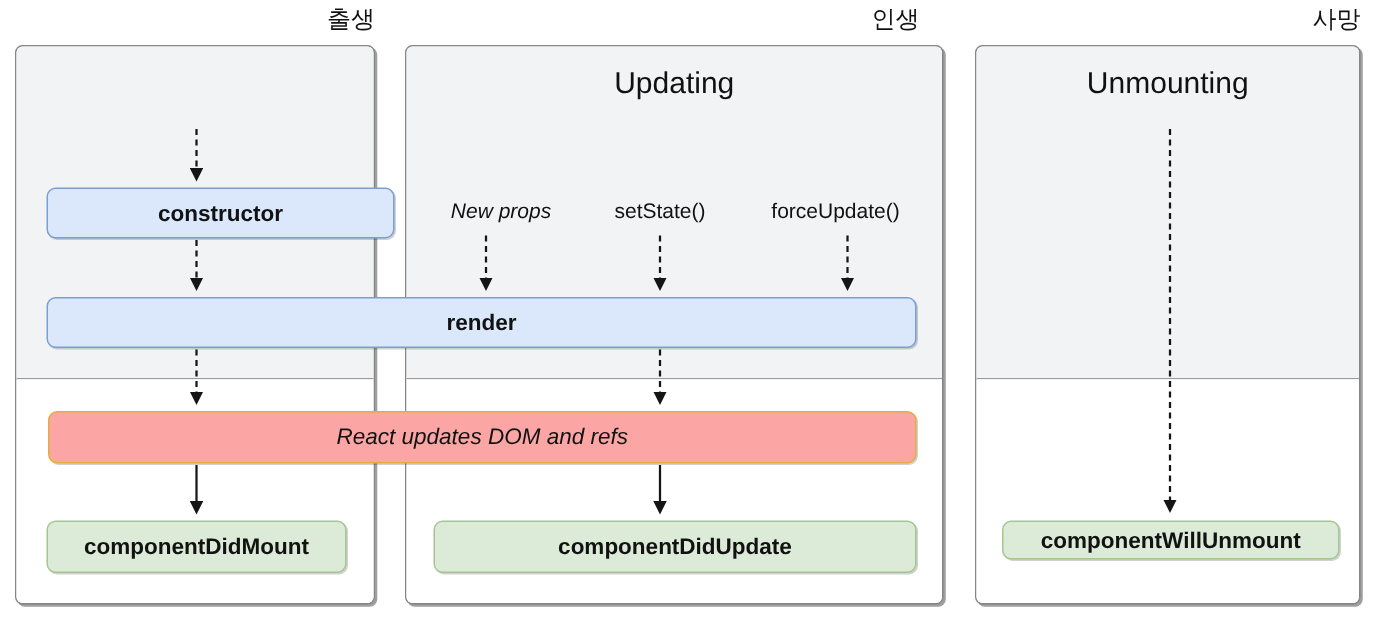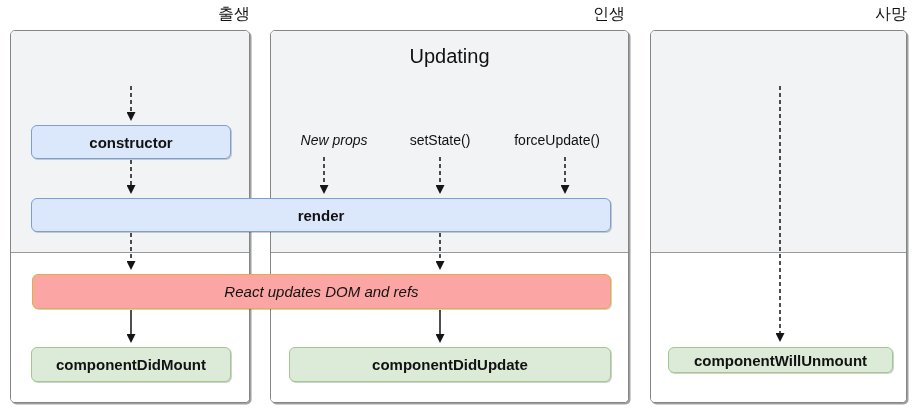"인생" div.col-header { left: 266px -> 254px }
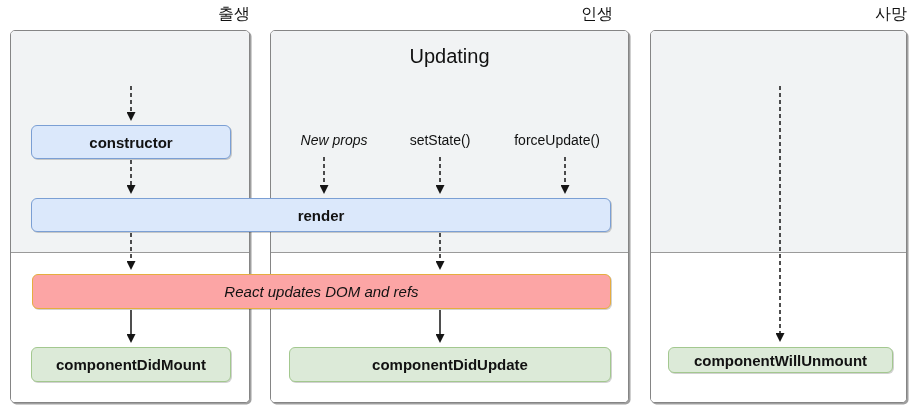"Unmounting" div.panel-title { html: none -> <div>Unmounting</div> }
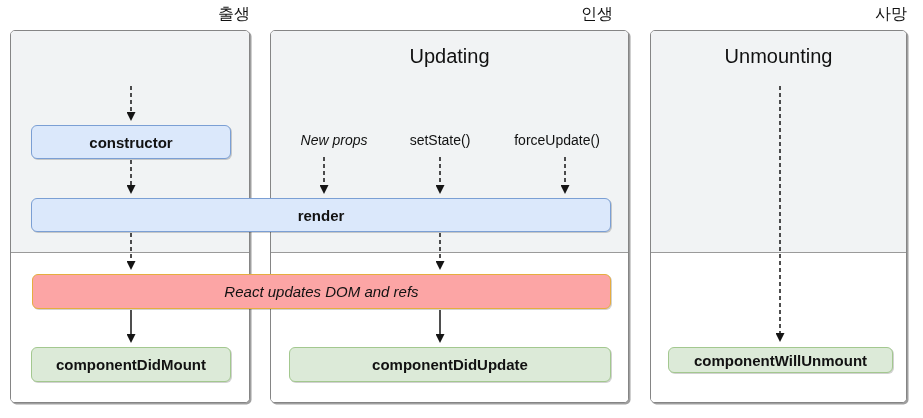"constructor" div.box { width: 200px -> 232px }
